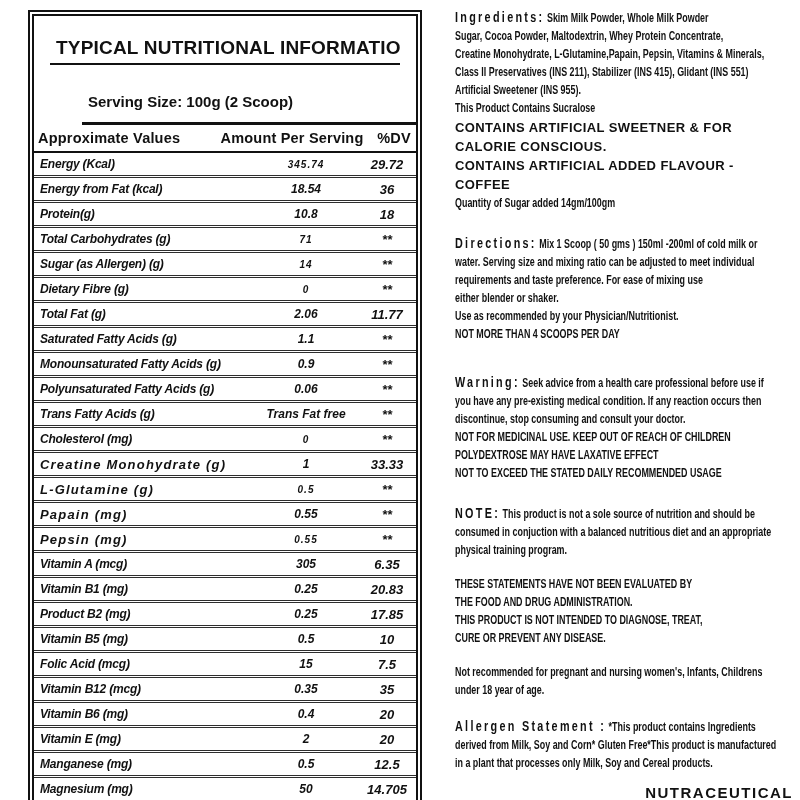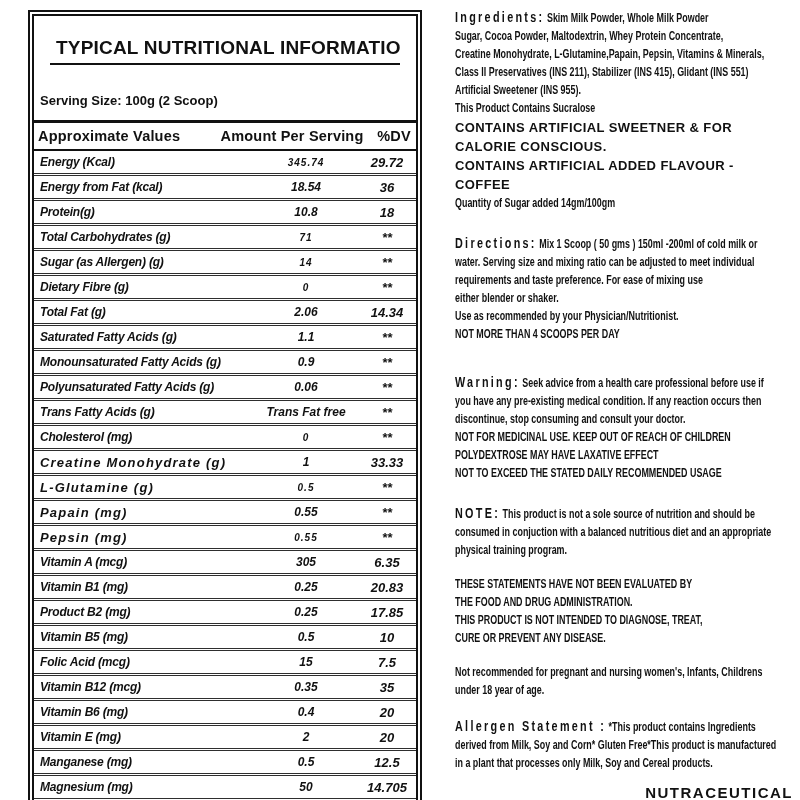"Serving Size: 100g (2 Scoop)" .serving { font-size: 13px -> 15px; margin-left: none -> 48px }
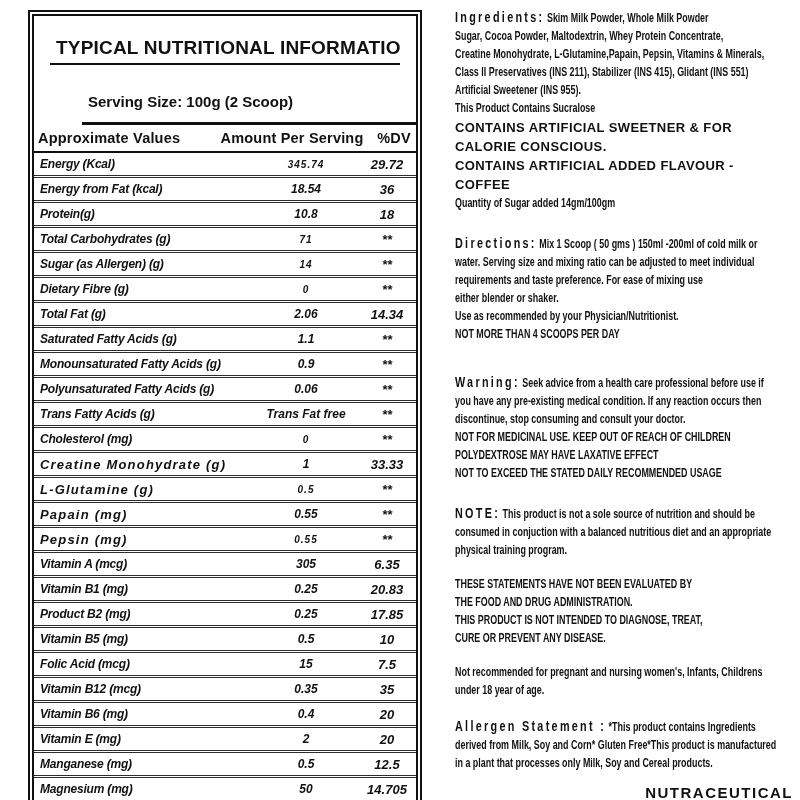"14.34" span.cell { text: 14.34 -> 11.77 }
